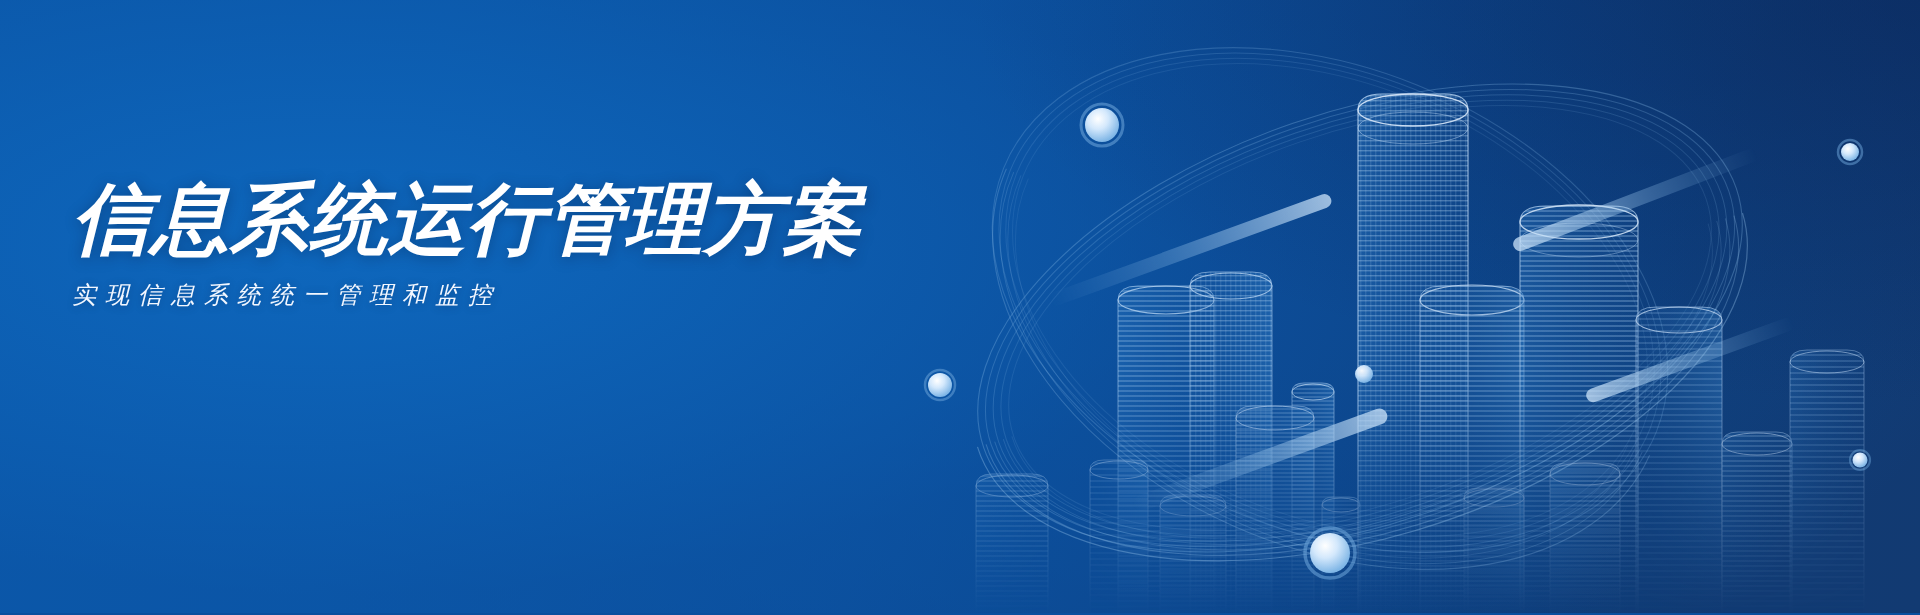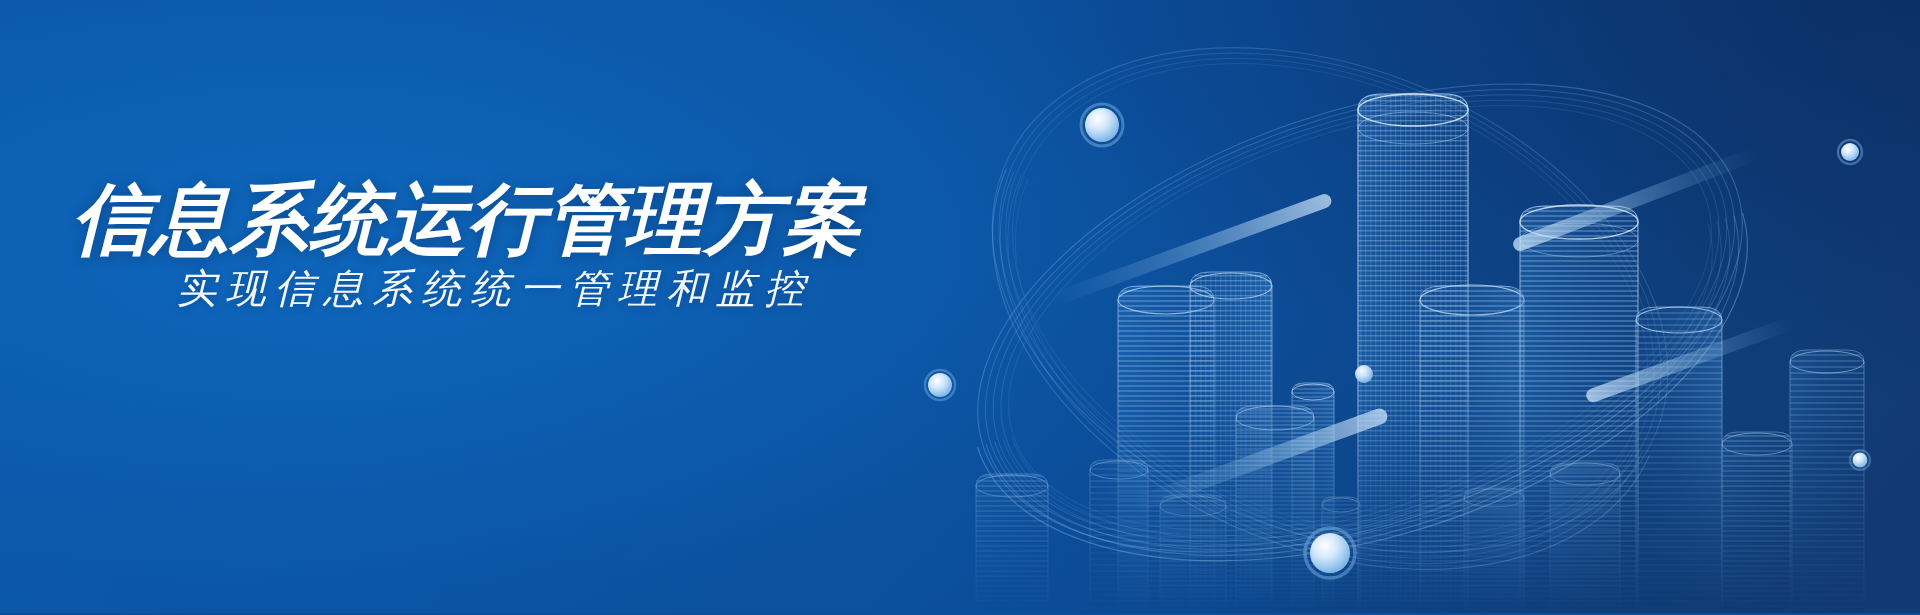"实现信息系统统一管理和监控" .subtitle { font-size: 40px -> 24px; margin-top: none -> 18px; text-align: center -> left }
